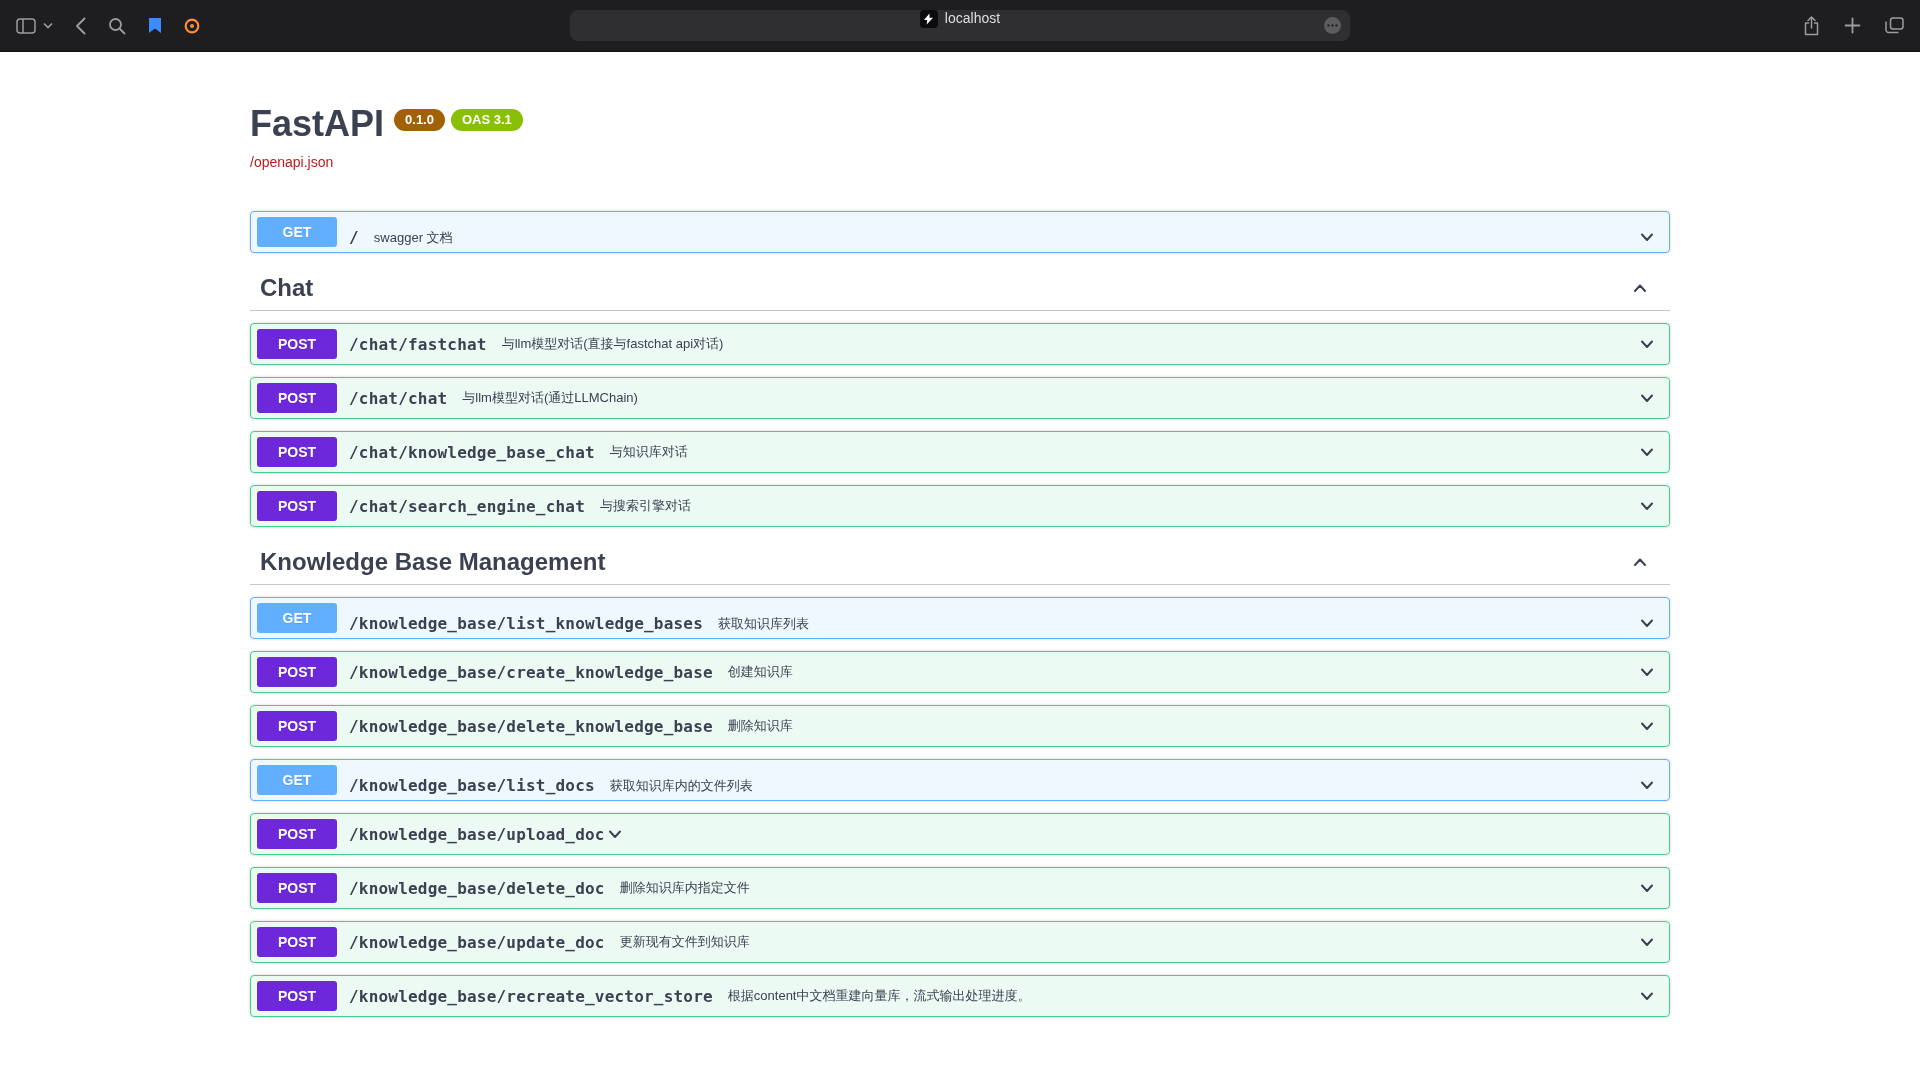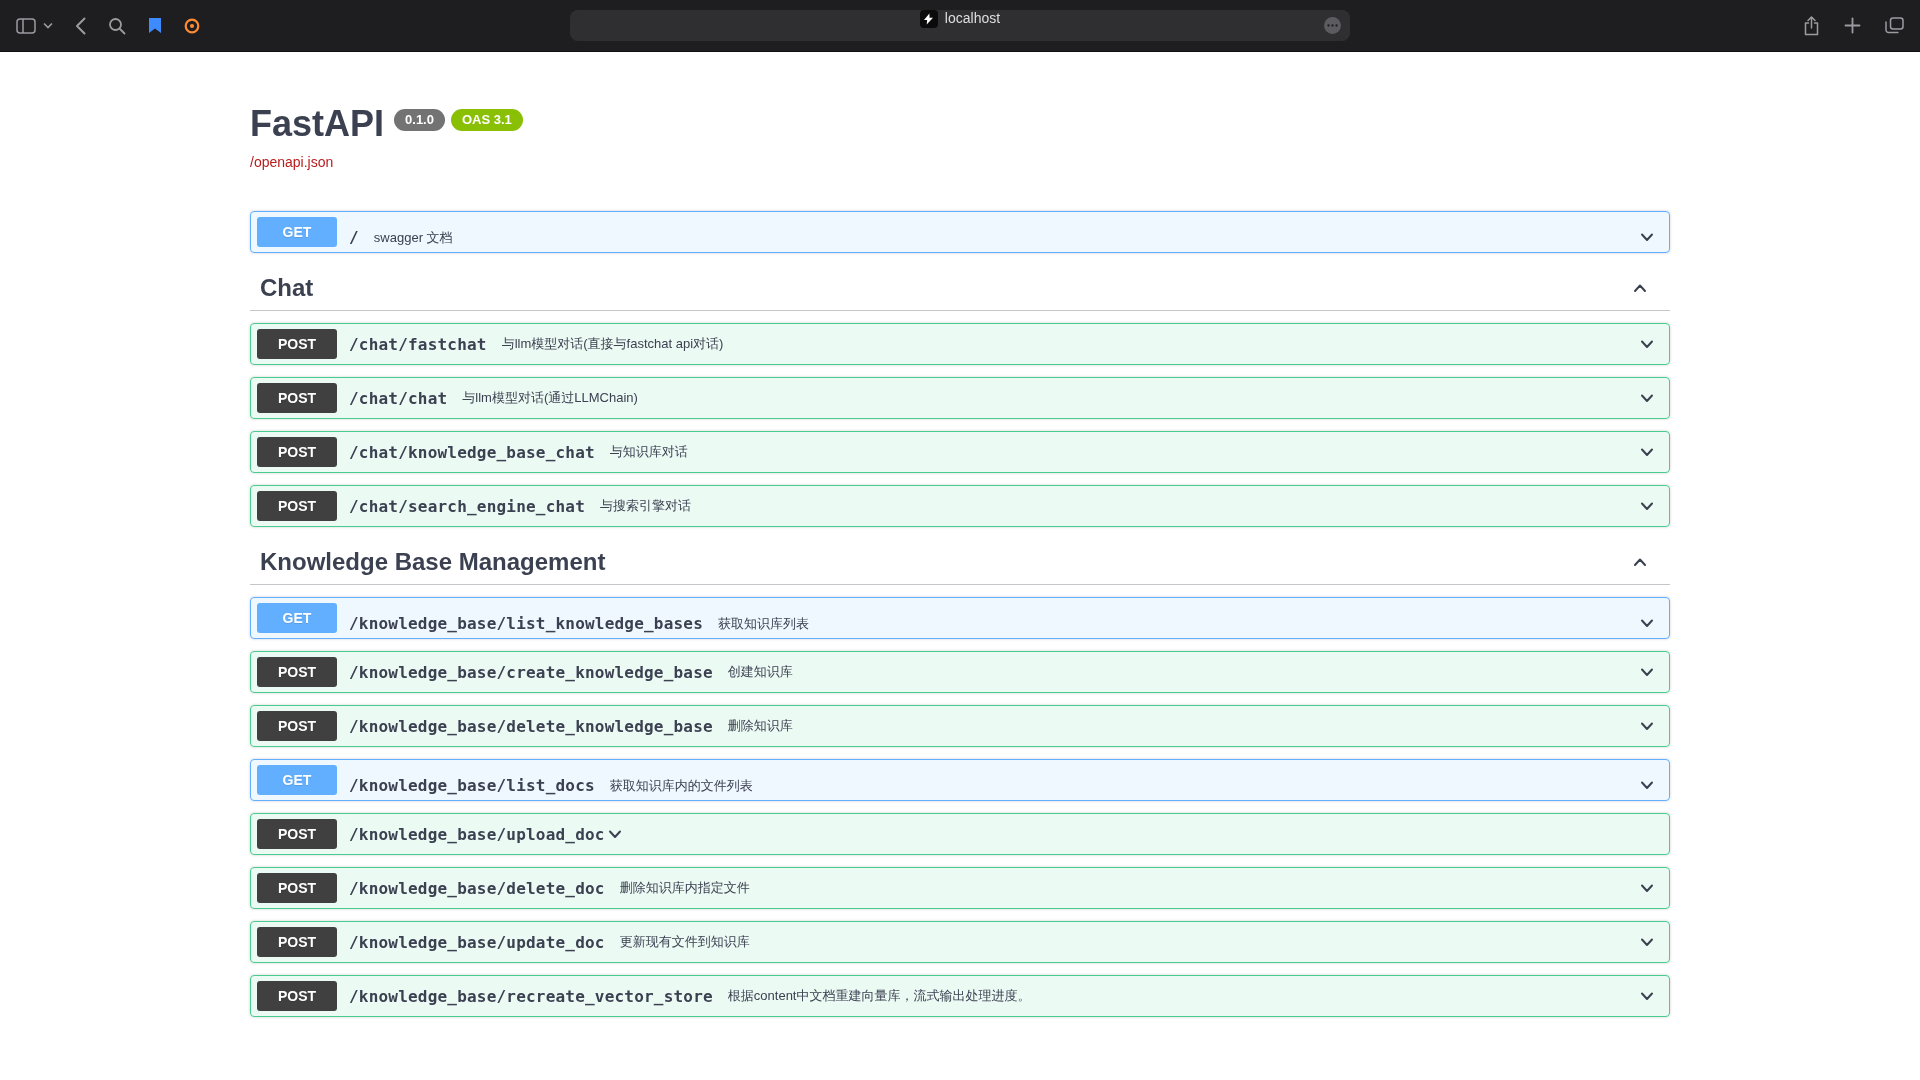"0.1.0" .badge-version { background: #737373 -> #a16207 }
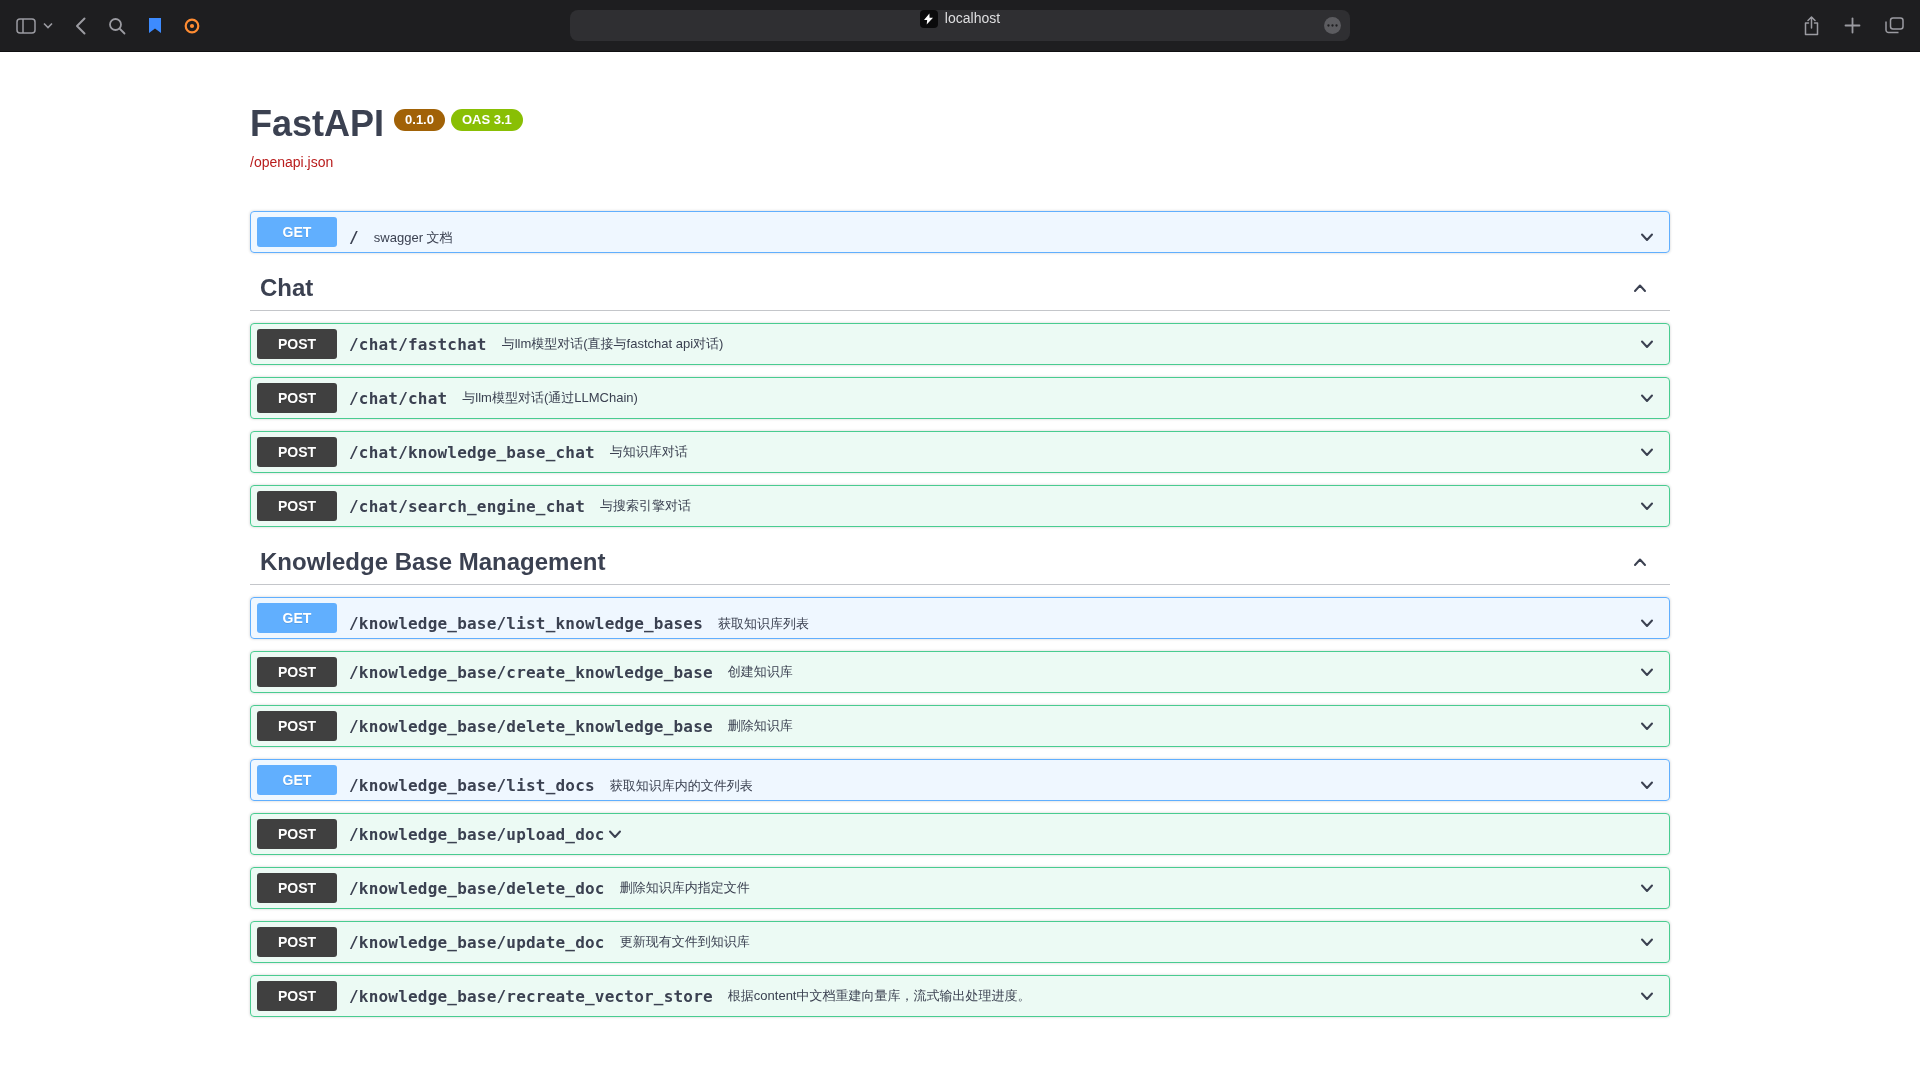"POST" .opblock-post .opblock-method { background: #404040 -> #6d28d9 }
